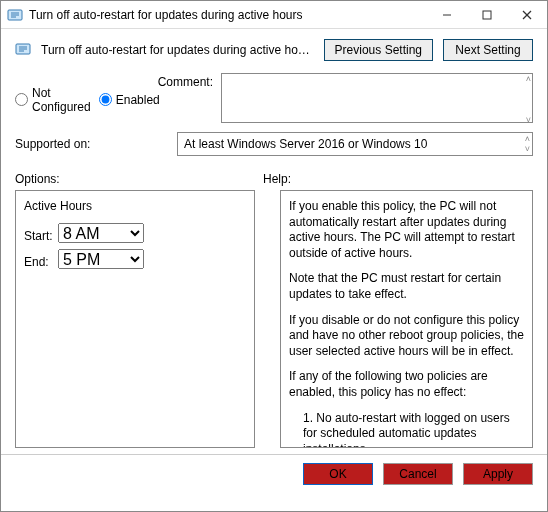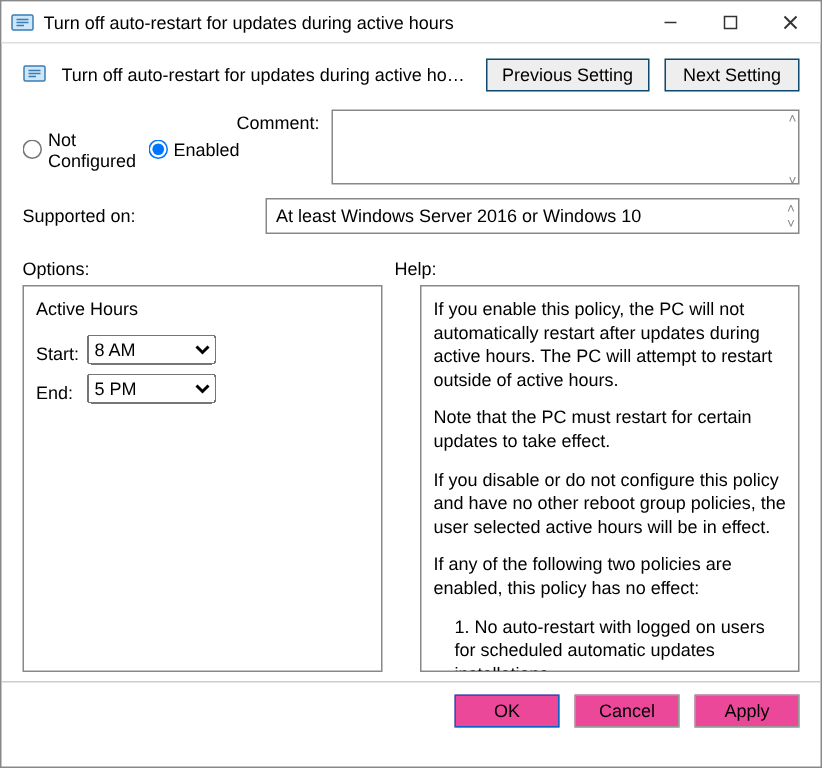"8 AM" .opt-row select { font-size: 12px -> 16px }
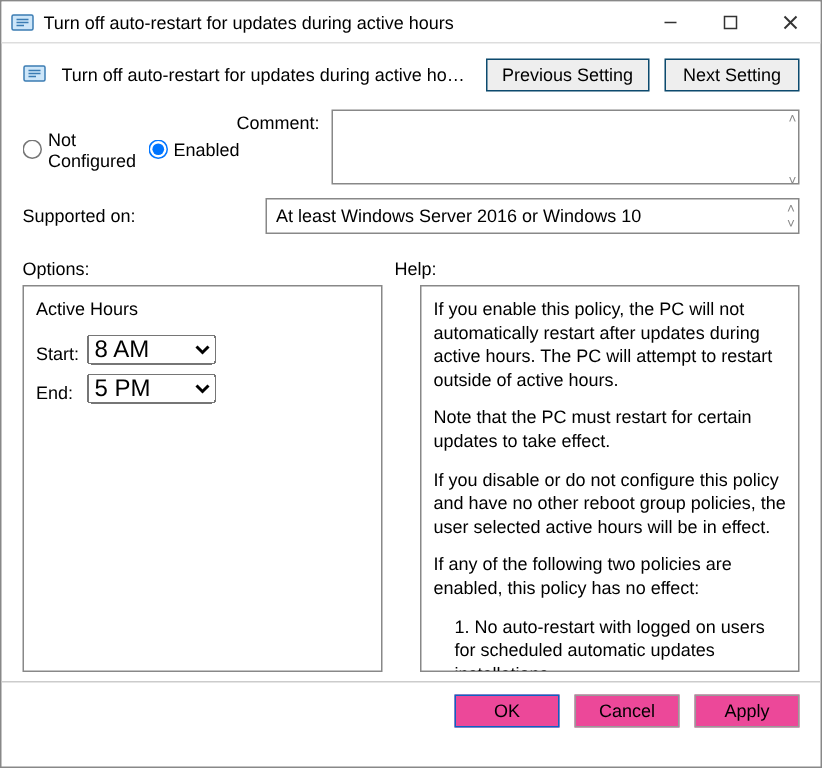"OK" .footer button { background: #ec4899 -> #b91c1c }
